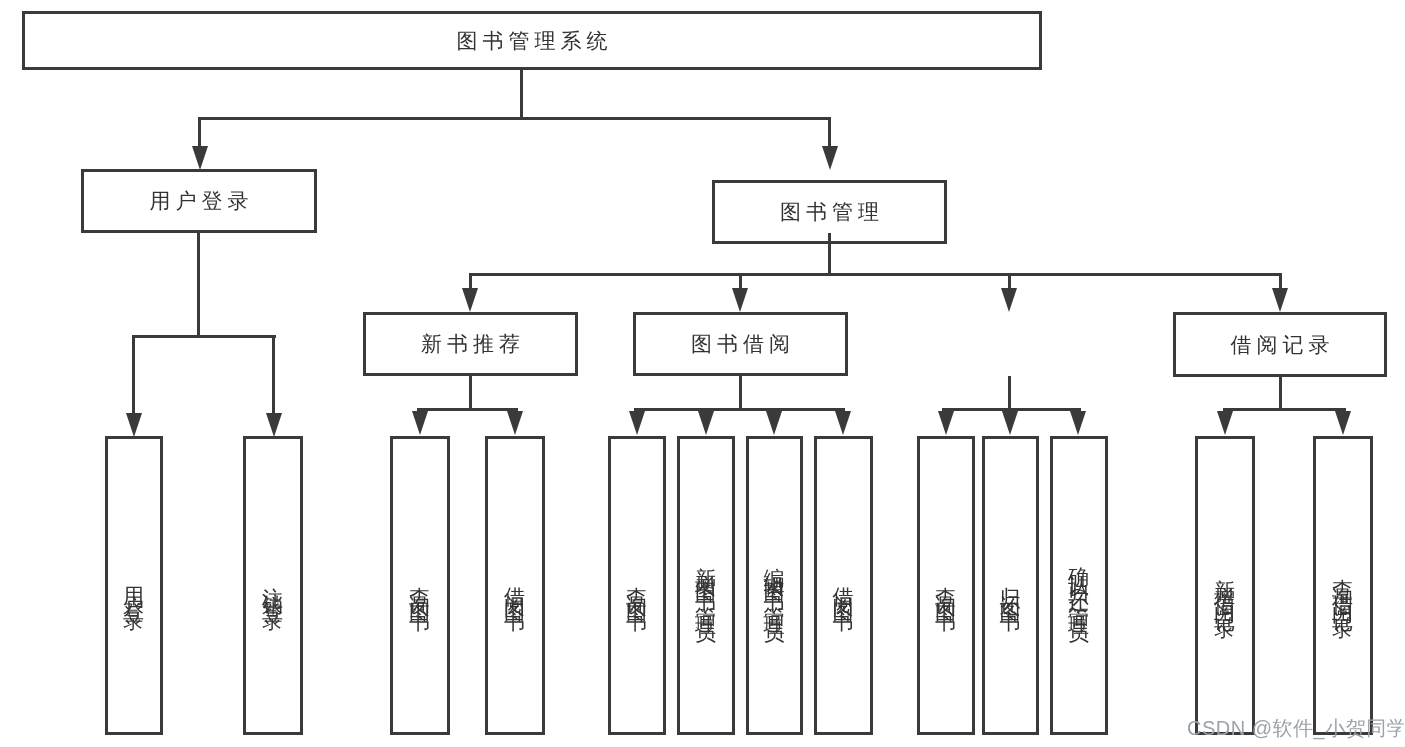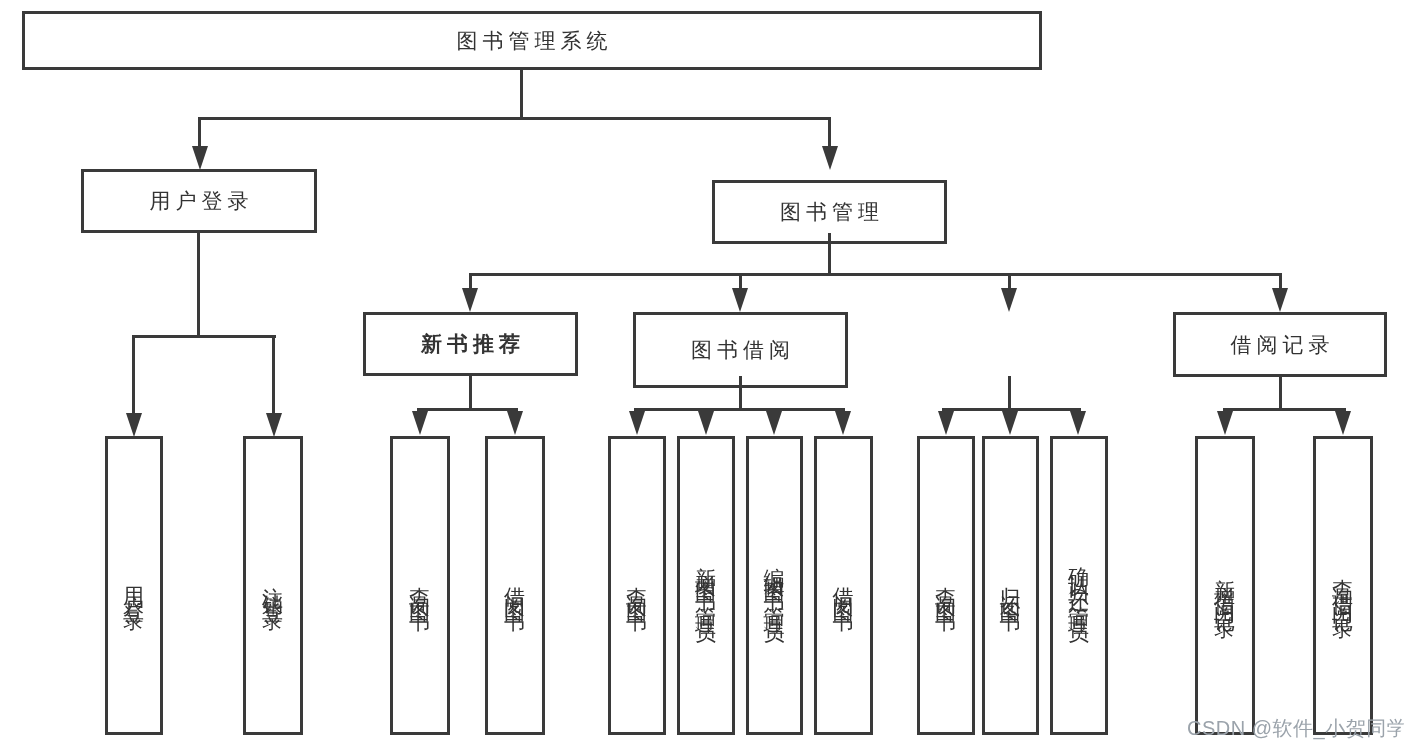"新书推荐" div.hbox { font-weight: bold -> none }
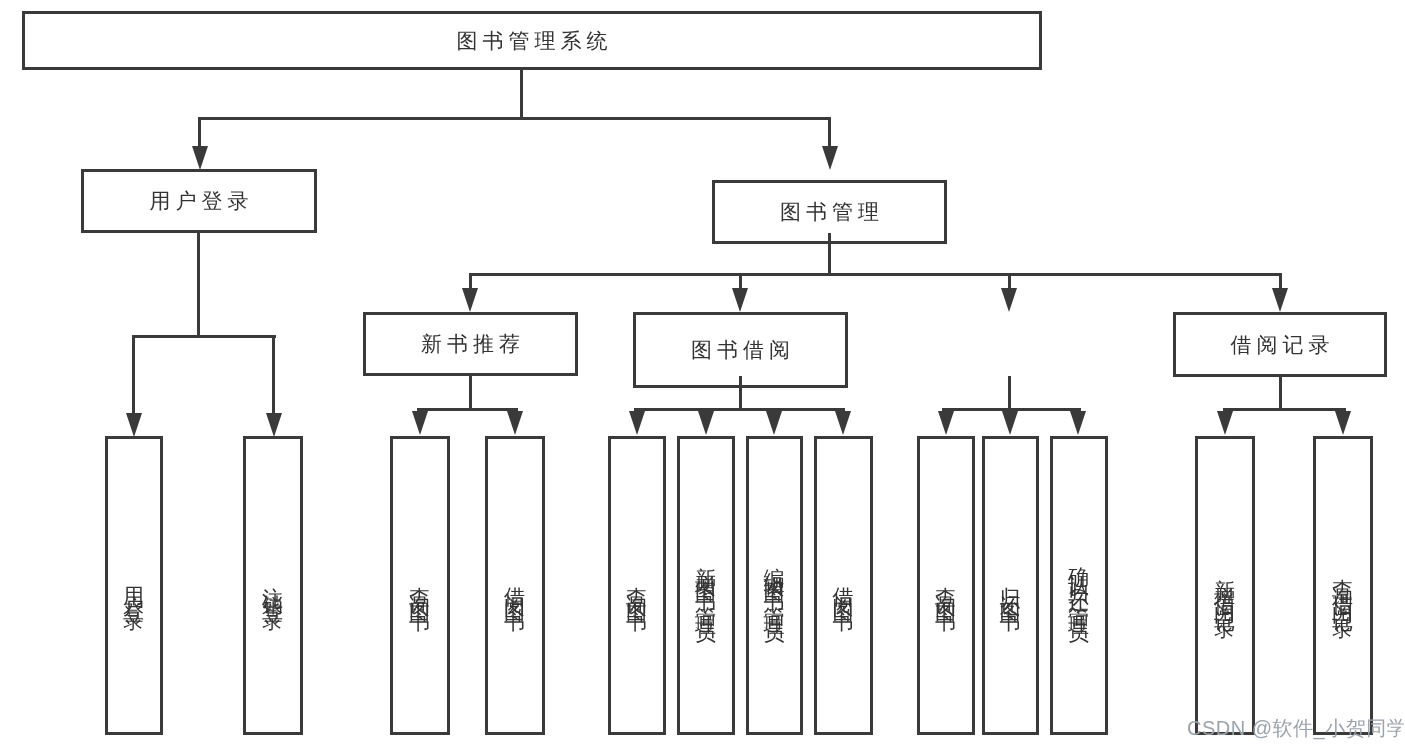"图书借阅" div.hbox { height: 76px -> 64px }
